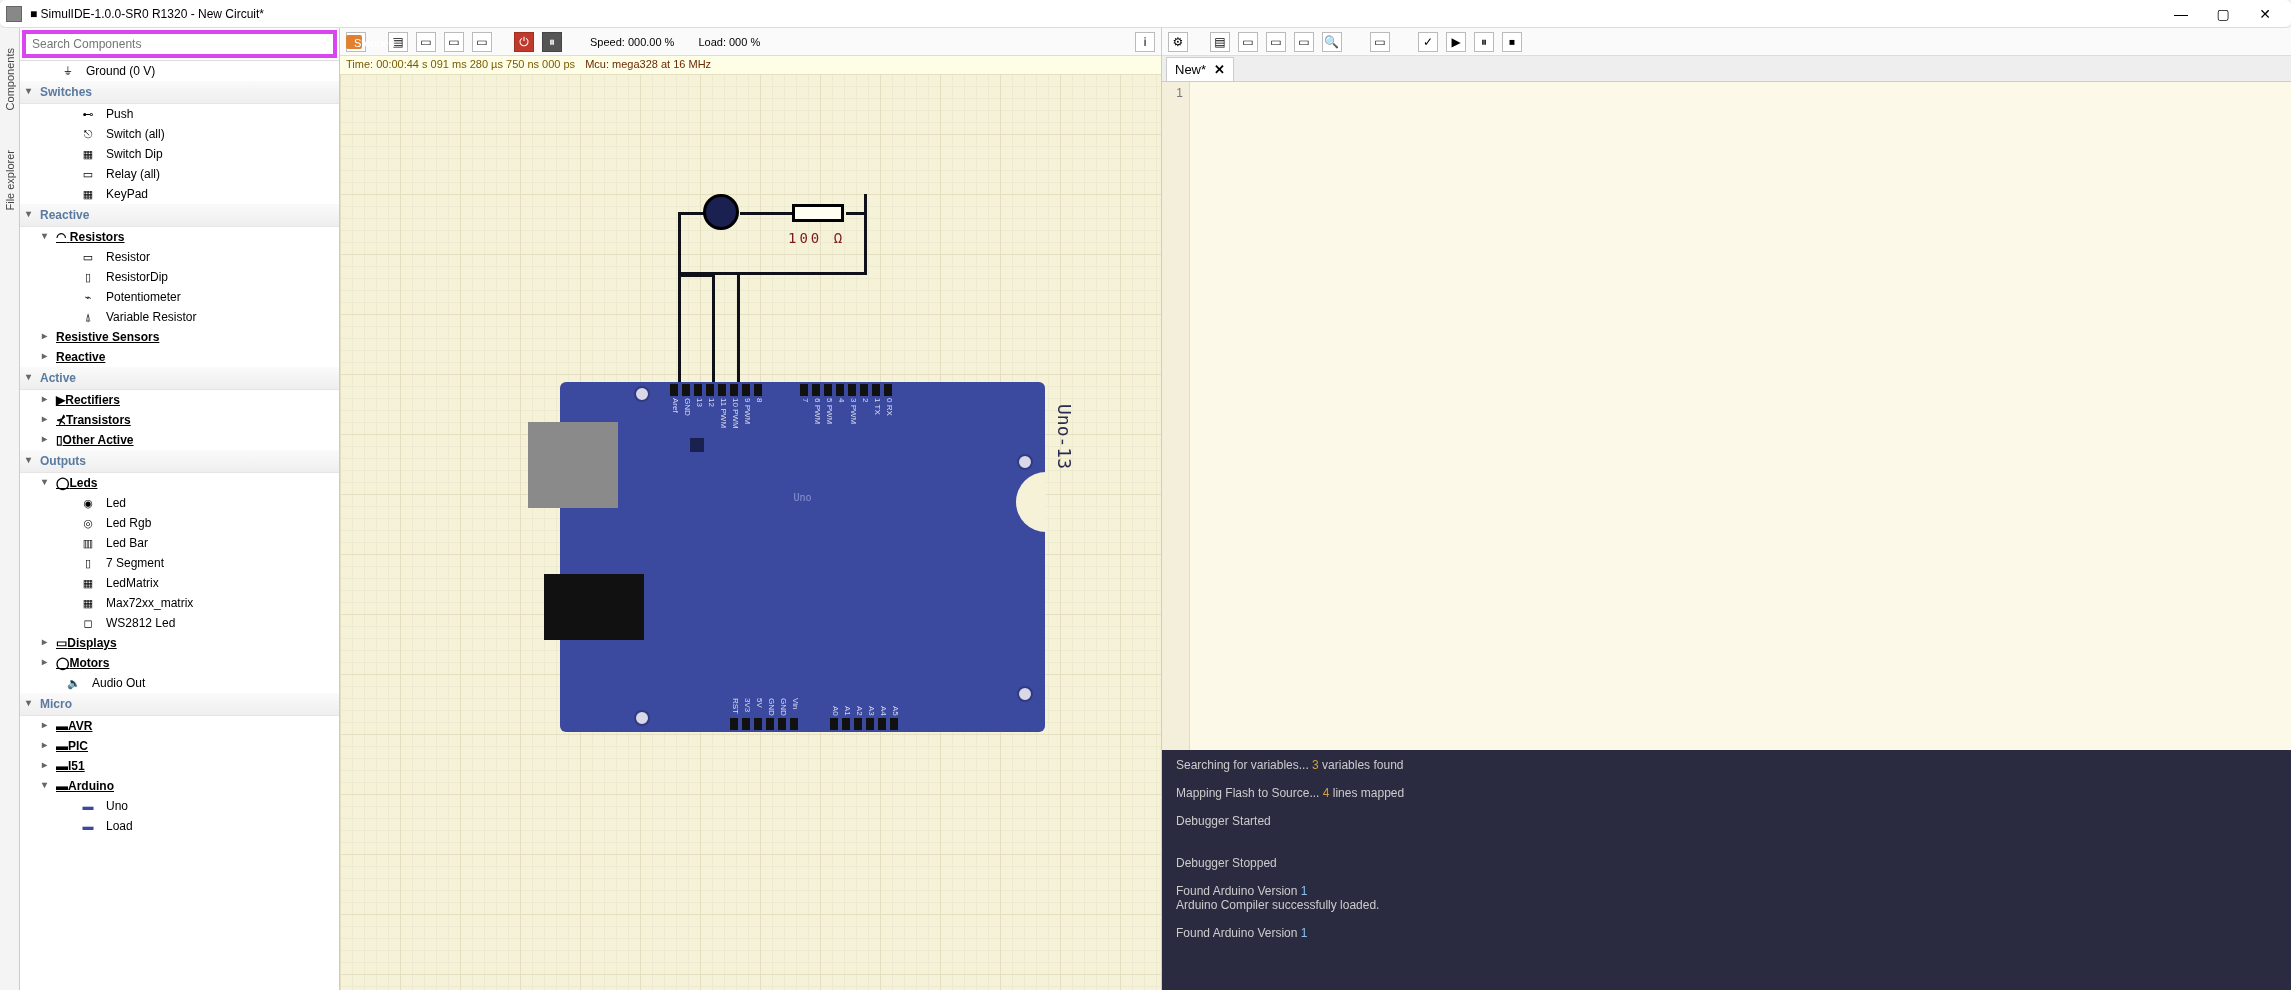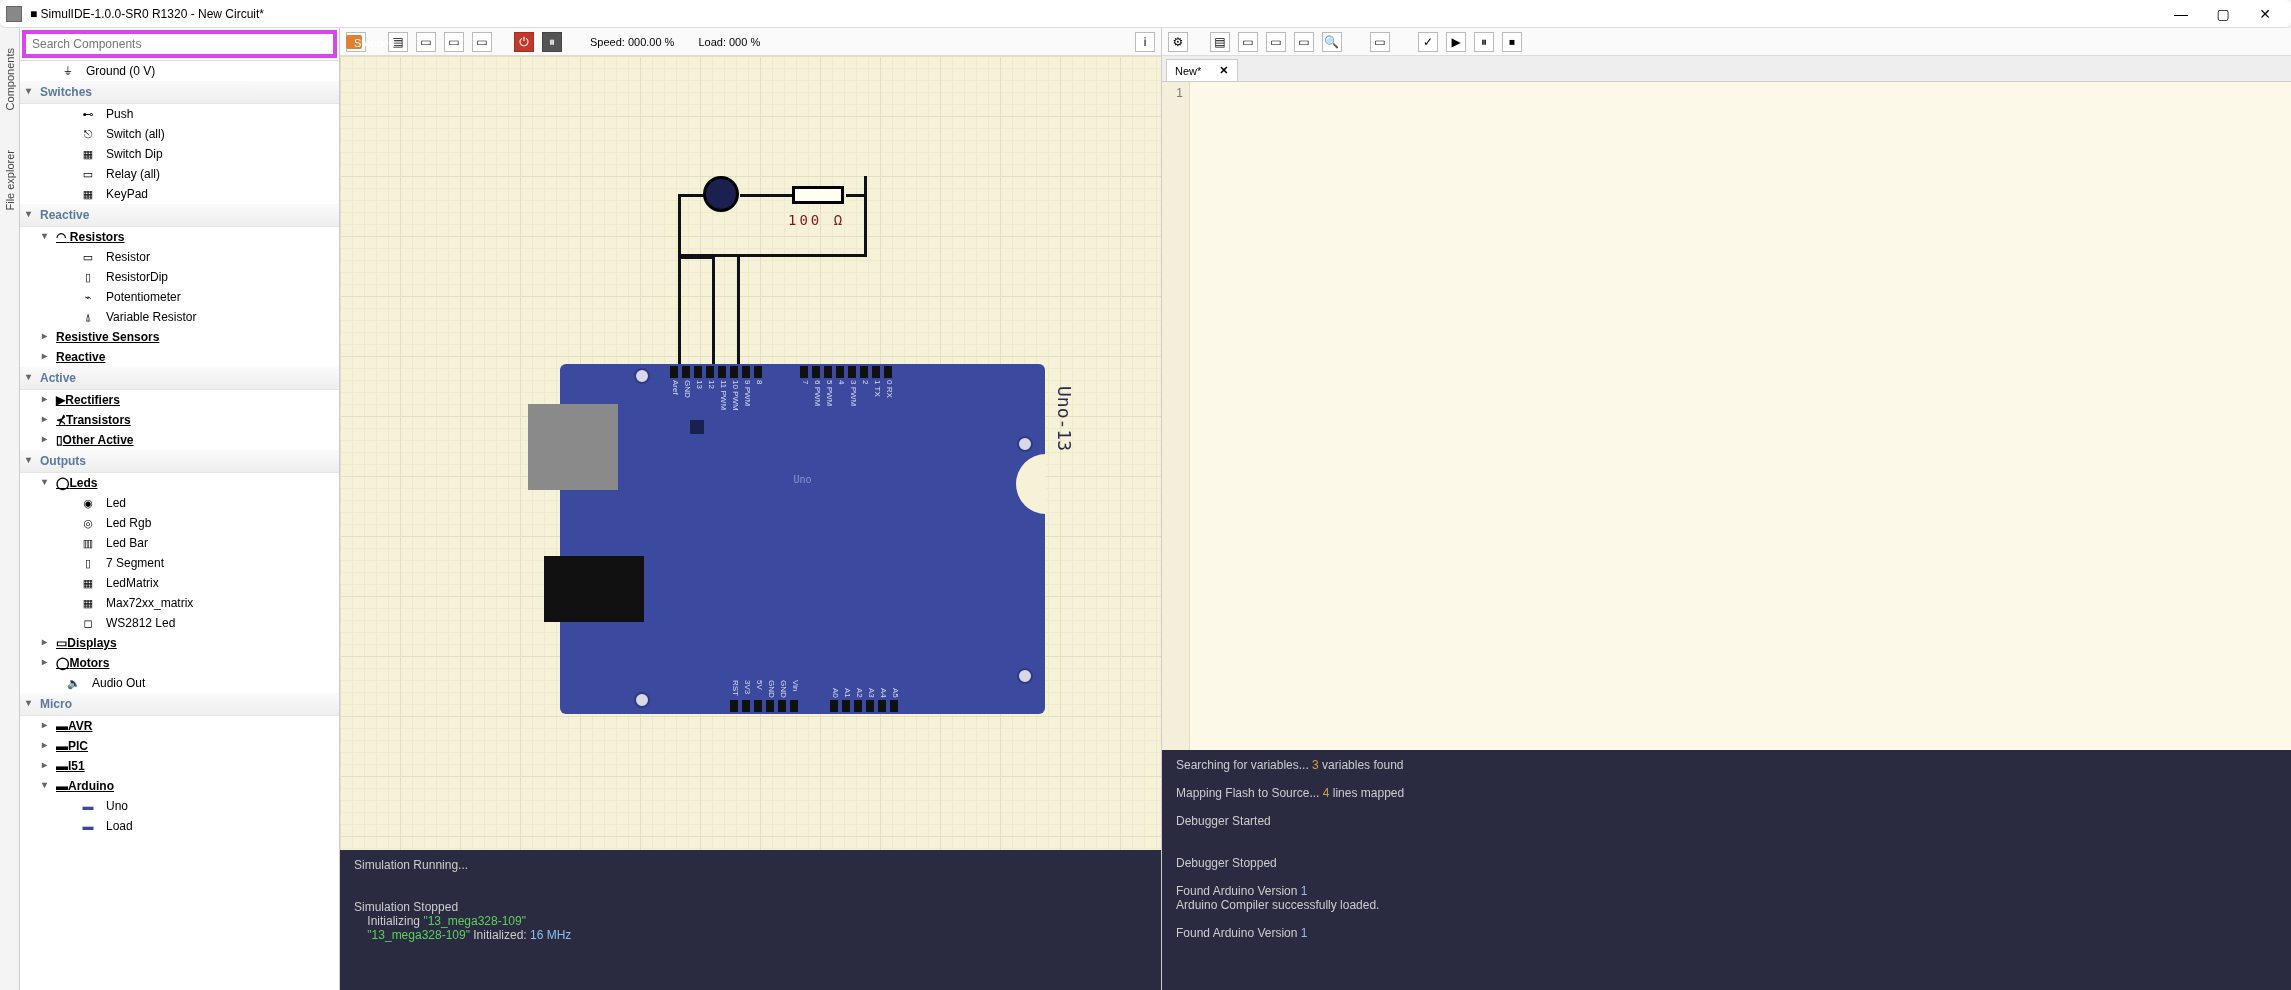"Time: 00:00:44 s 091 ms" div.infobar { html: none -> <div> <span>Time: 00:00:44 s 091 ms 280 µs 750 ns 000 ps</span> <span>Mcu: mega328 at 16 MHz</span> </div> }
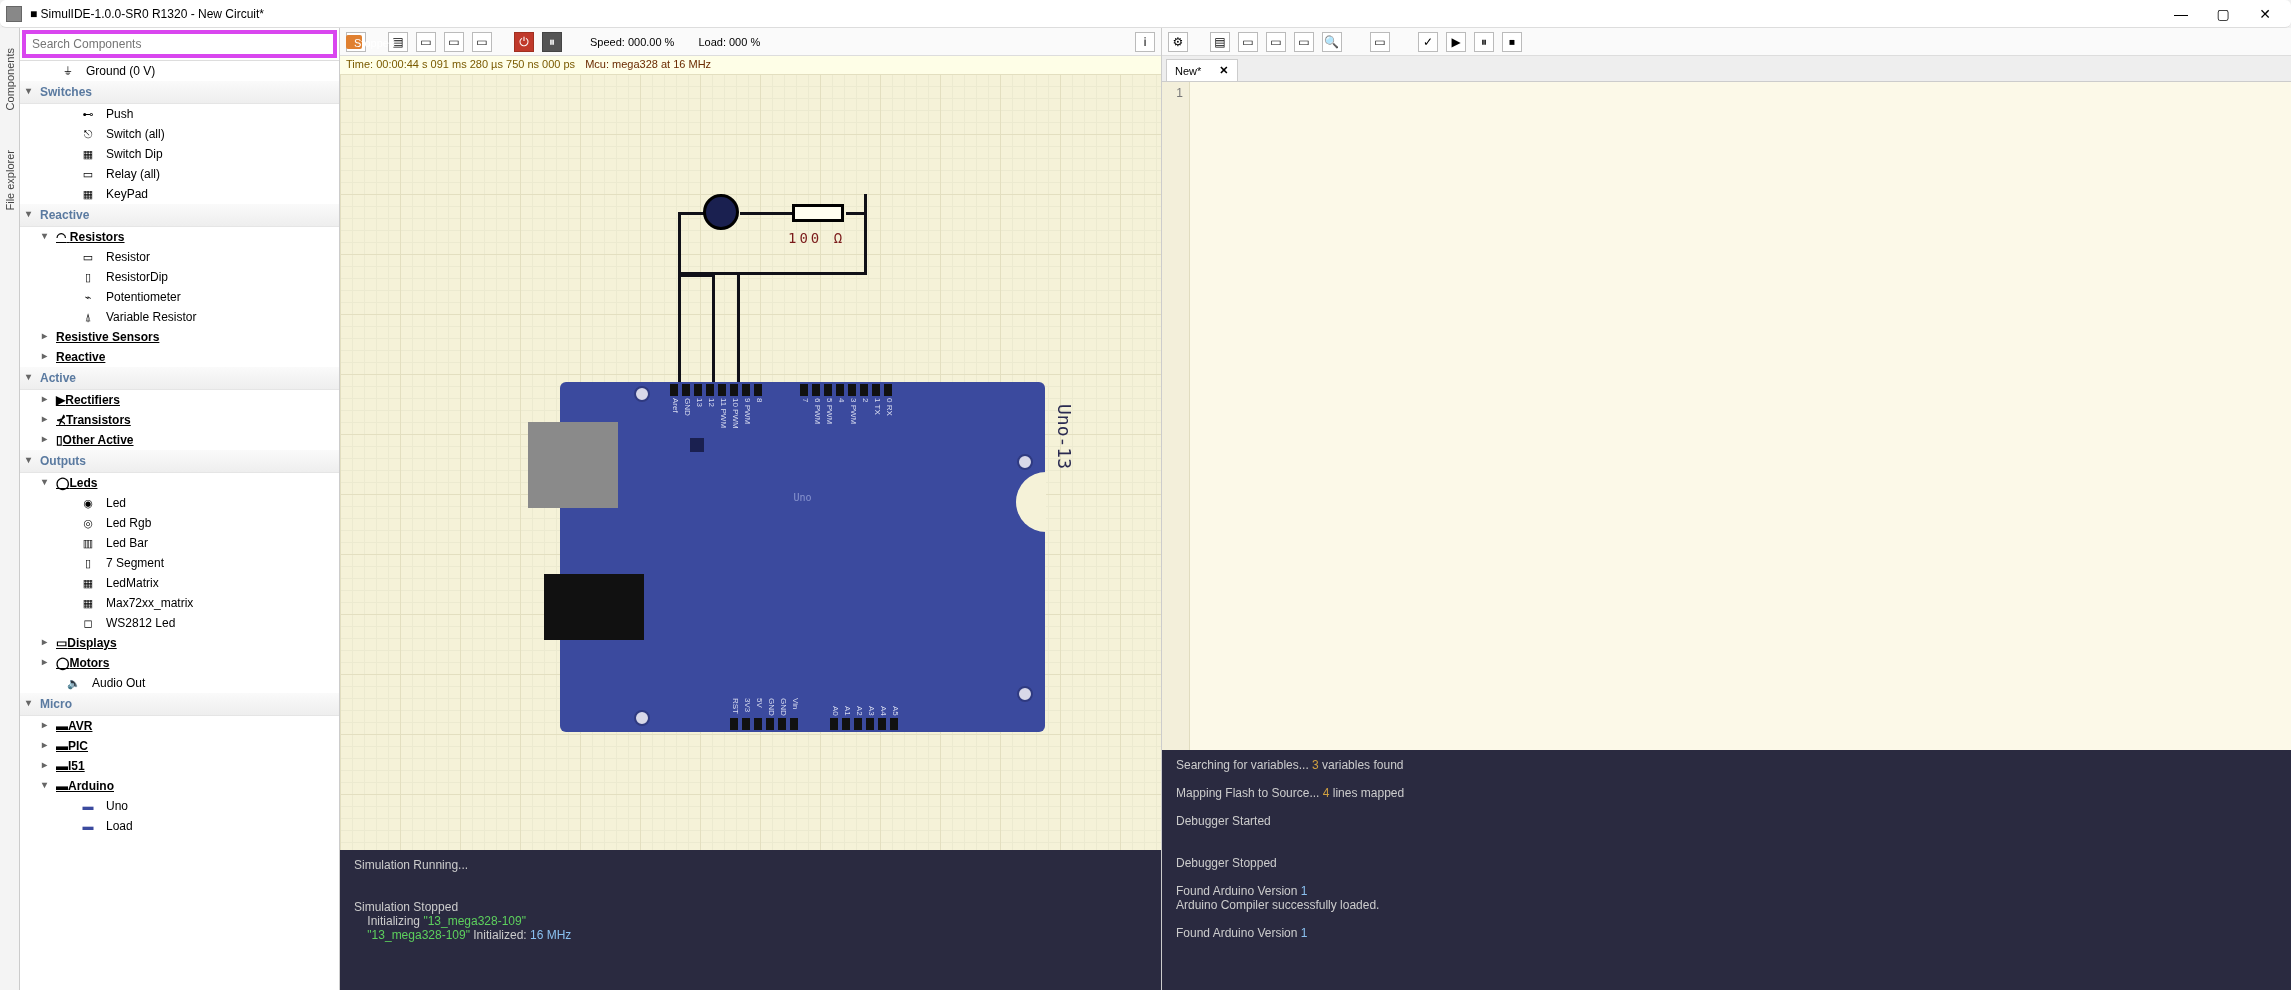"New*" .tabs .tab { font-size: 11px -> 13px; gap: 18px -> 8px }
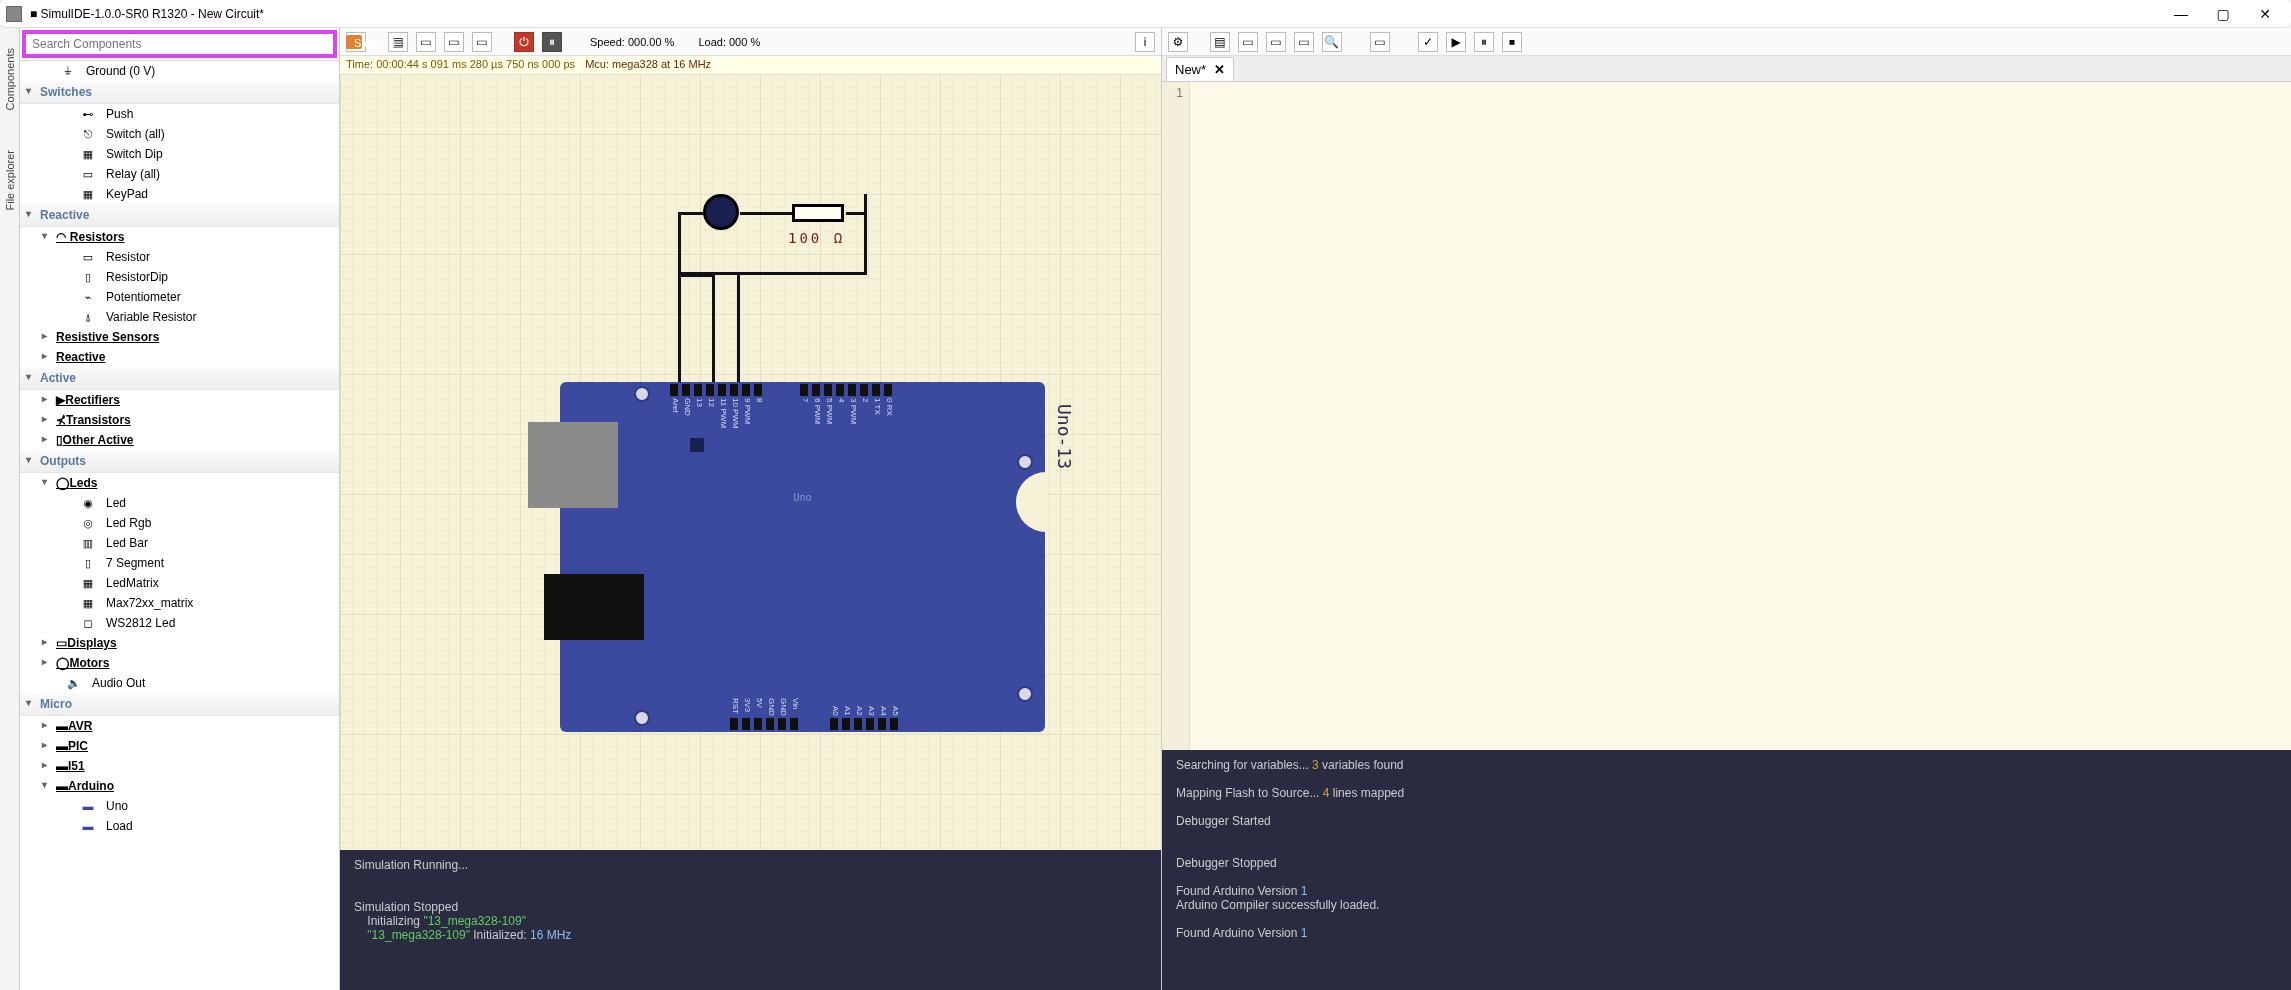"Simulation Running... Simulation Stopped" div.console1 { html: <div><span>Simulation Running...</span> <span>Simulation Stopped</span> <span> Initializing </span><span>"13_mega328-109"</span> <span> </span><span>"13_mega328-109"</span><span> Initialized:</span><span> 16 MHz</span></div> -> none }
